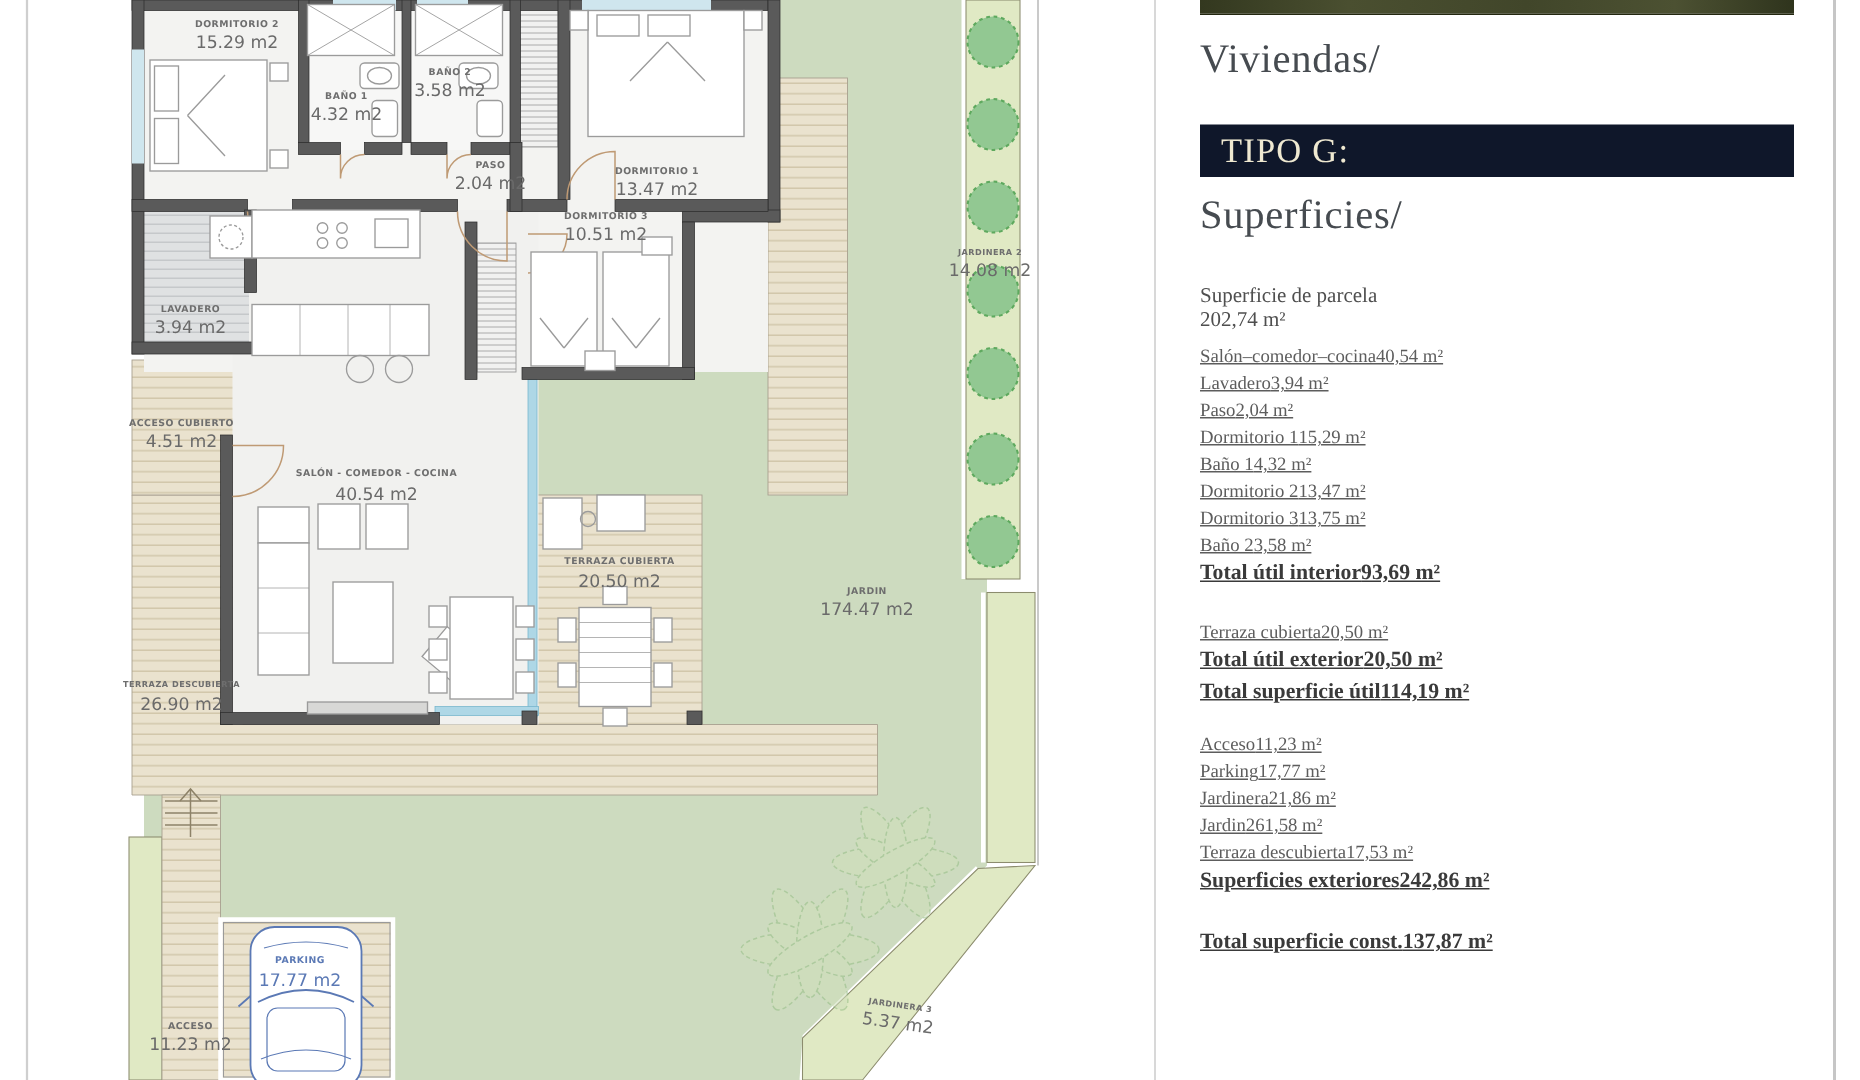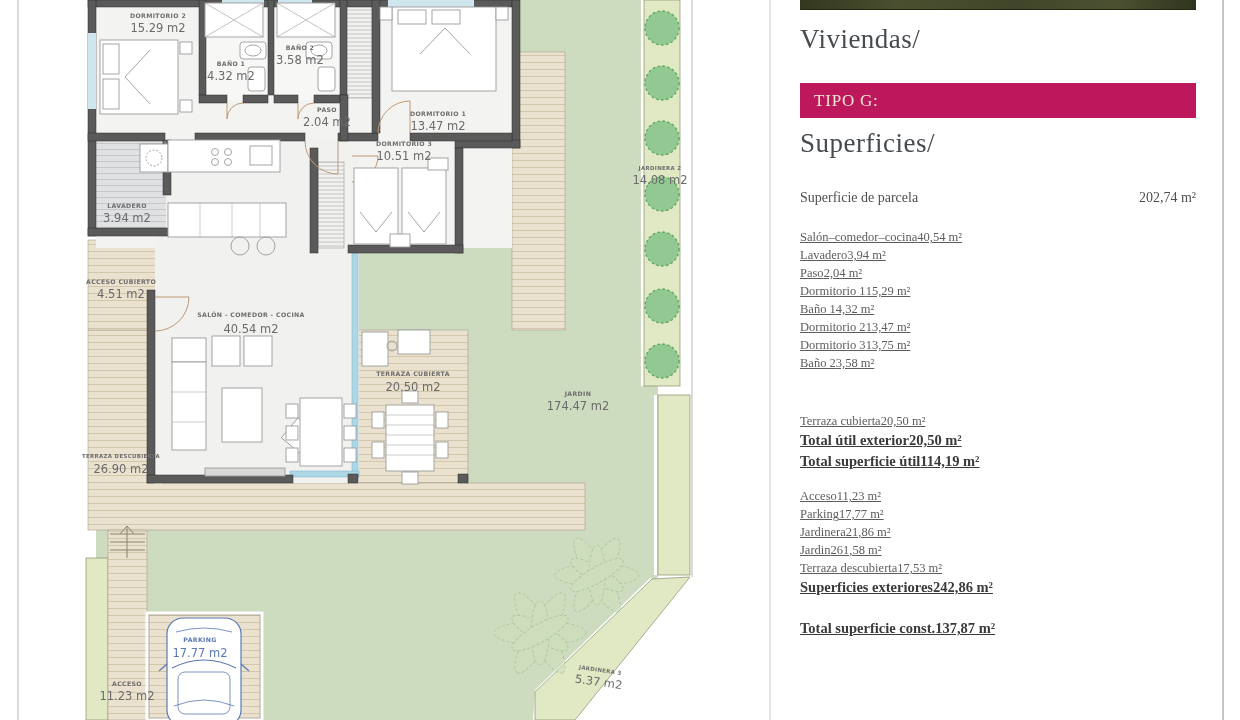"TIPO G:" .gold-band { background: #be185d -> #0f172a; font-size: 17px -> 23px }
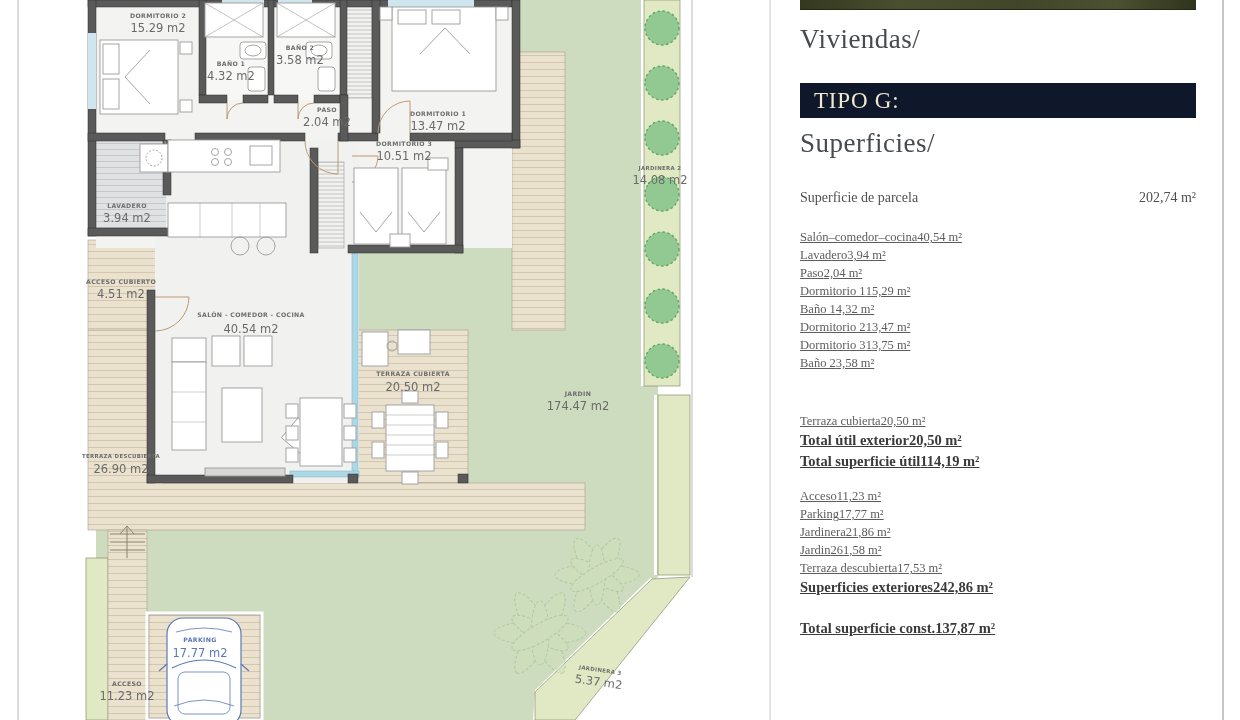"Superficie de parcela" .parcel { flex-direction: none -> column }
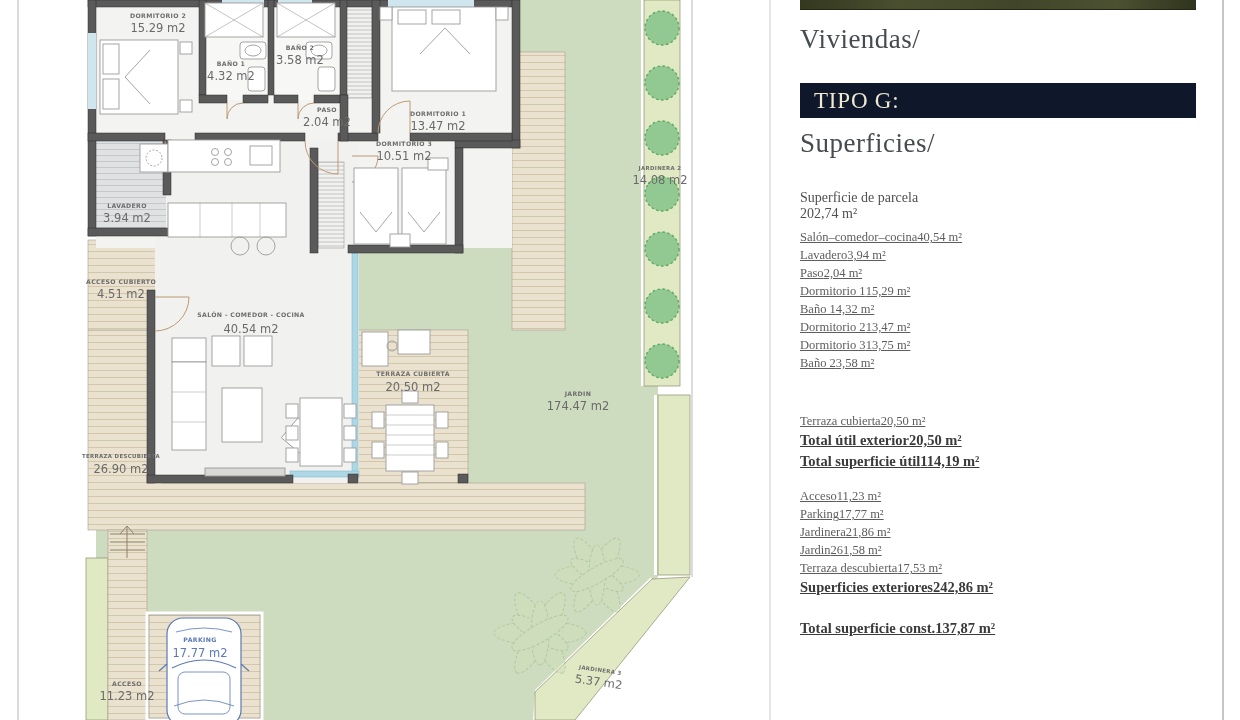"Total útil interior" div.r { html: none -> <div> <span>Total útil interior</span> <span>93,69 m²</span> </div> }
